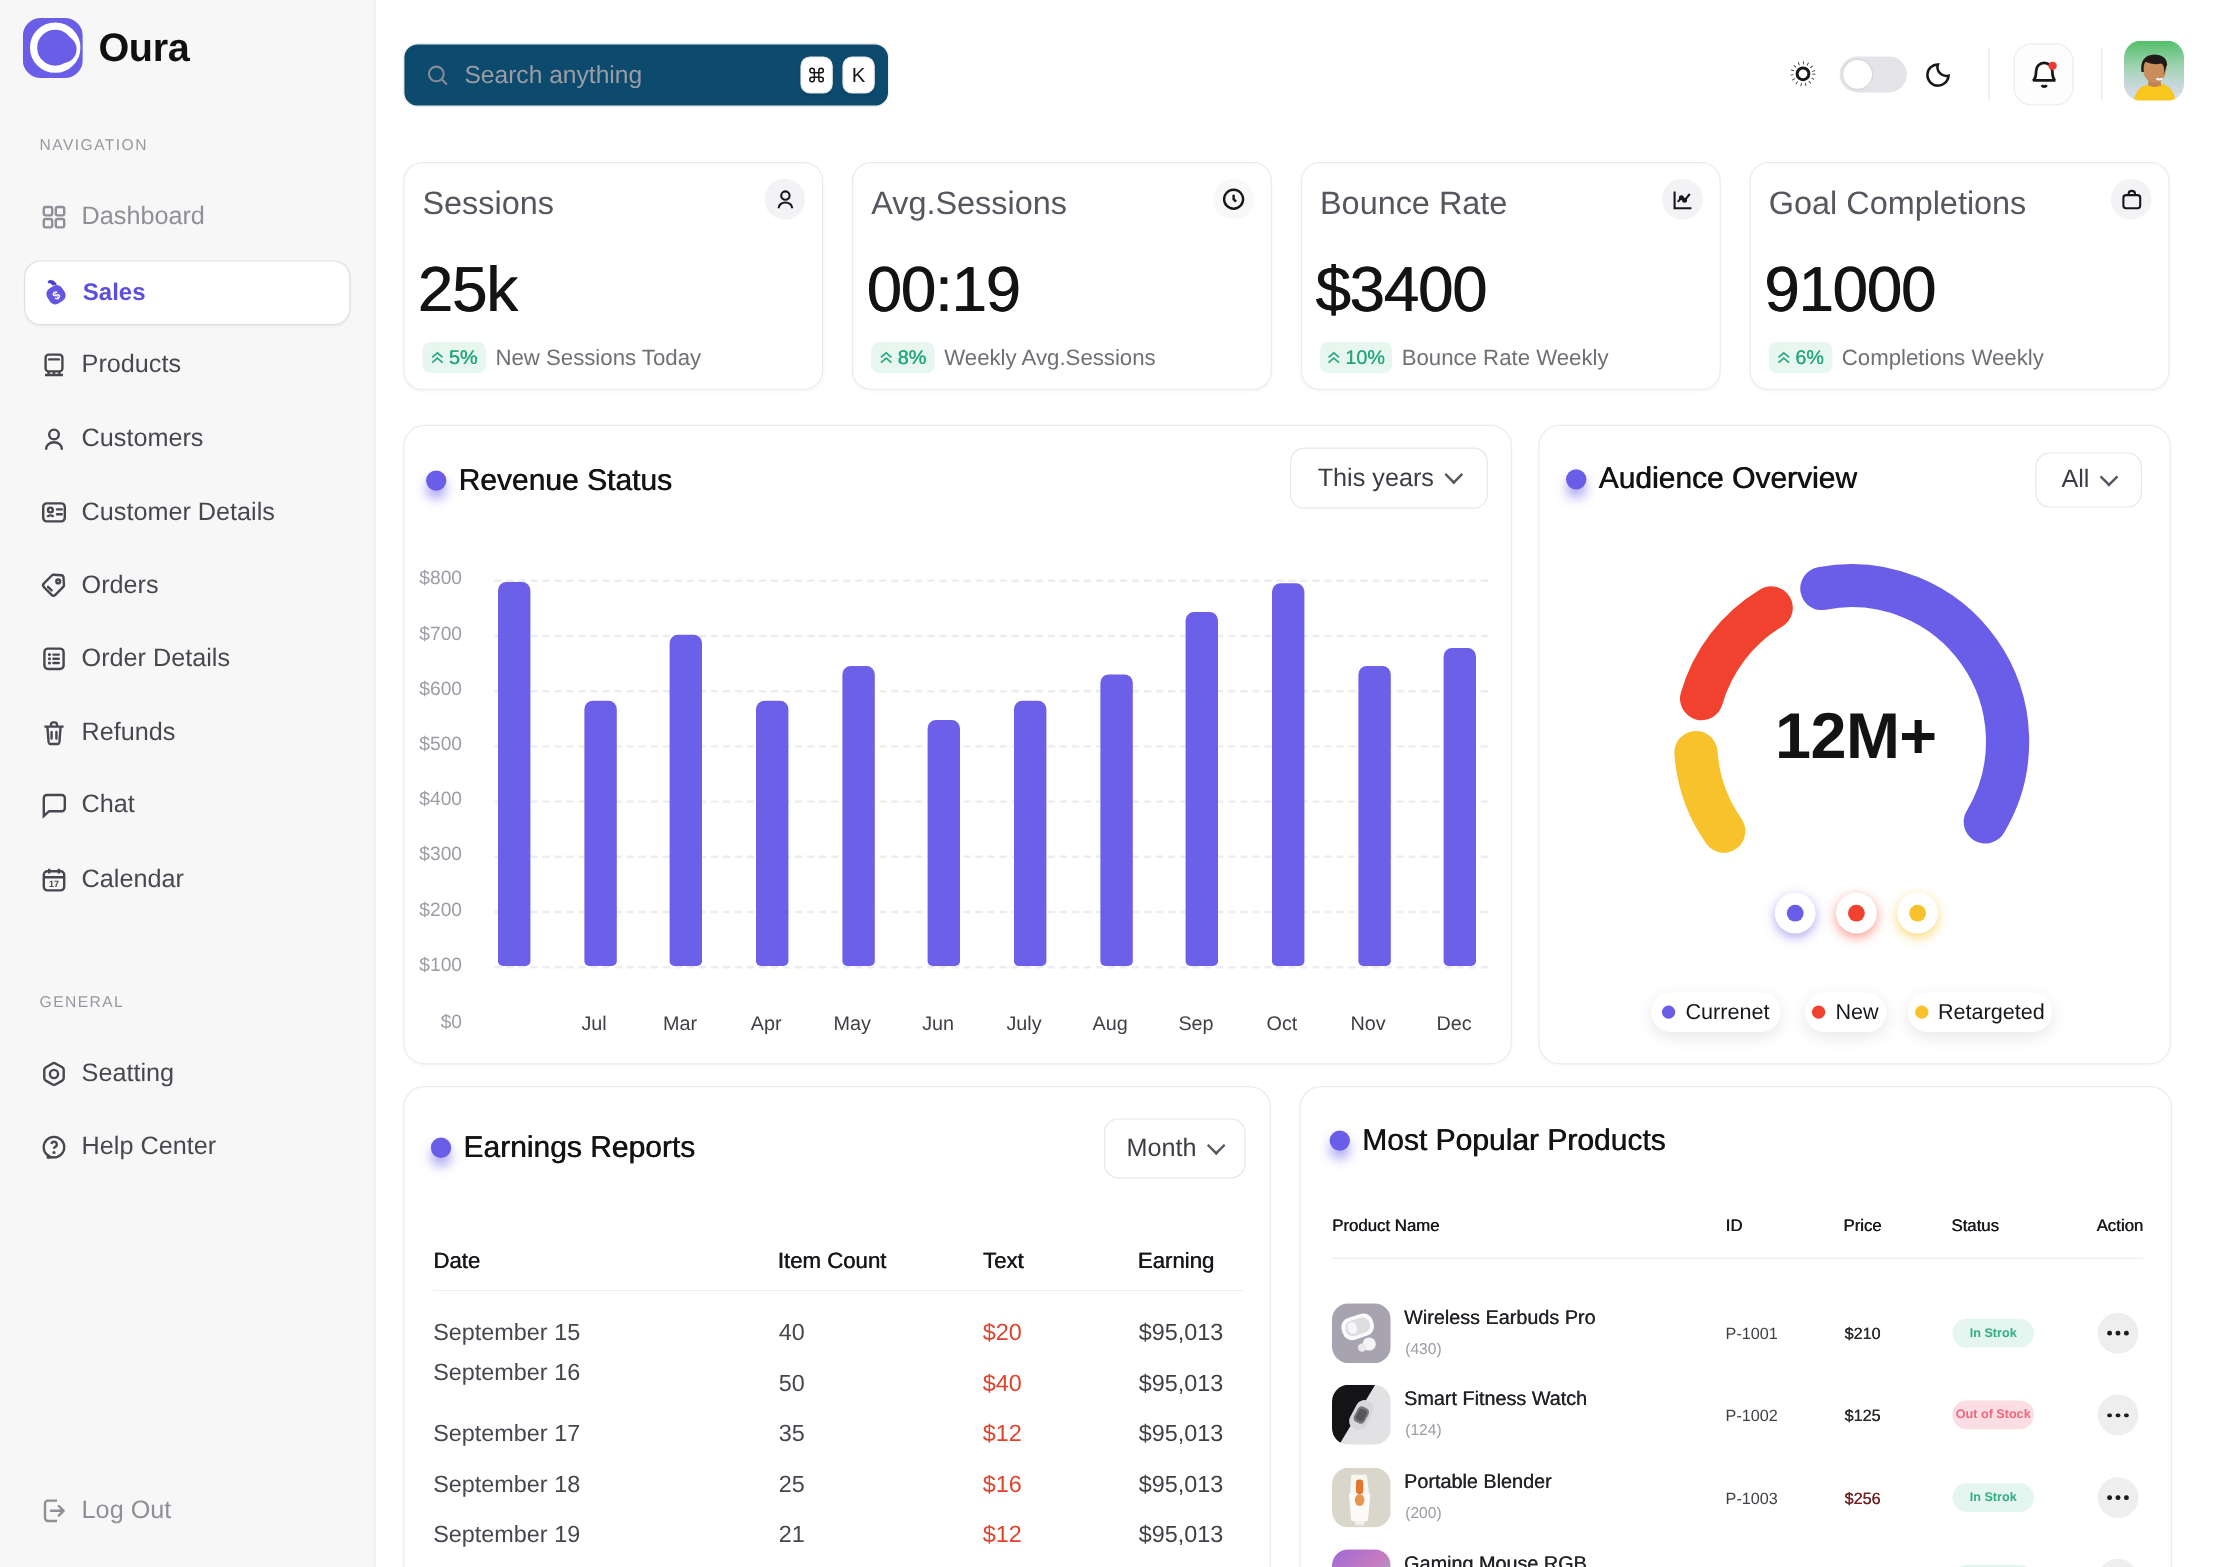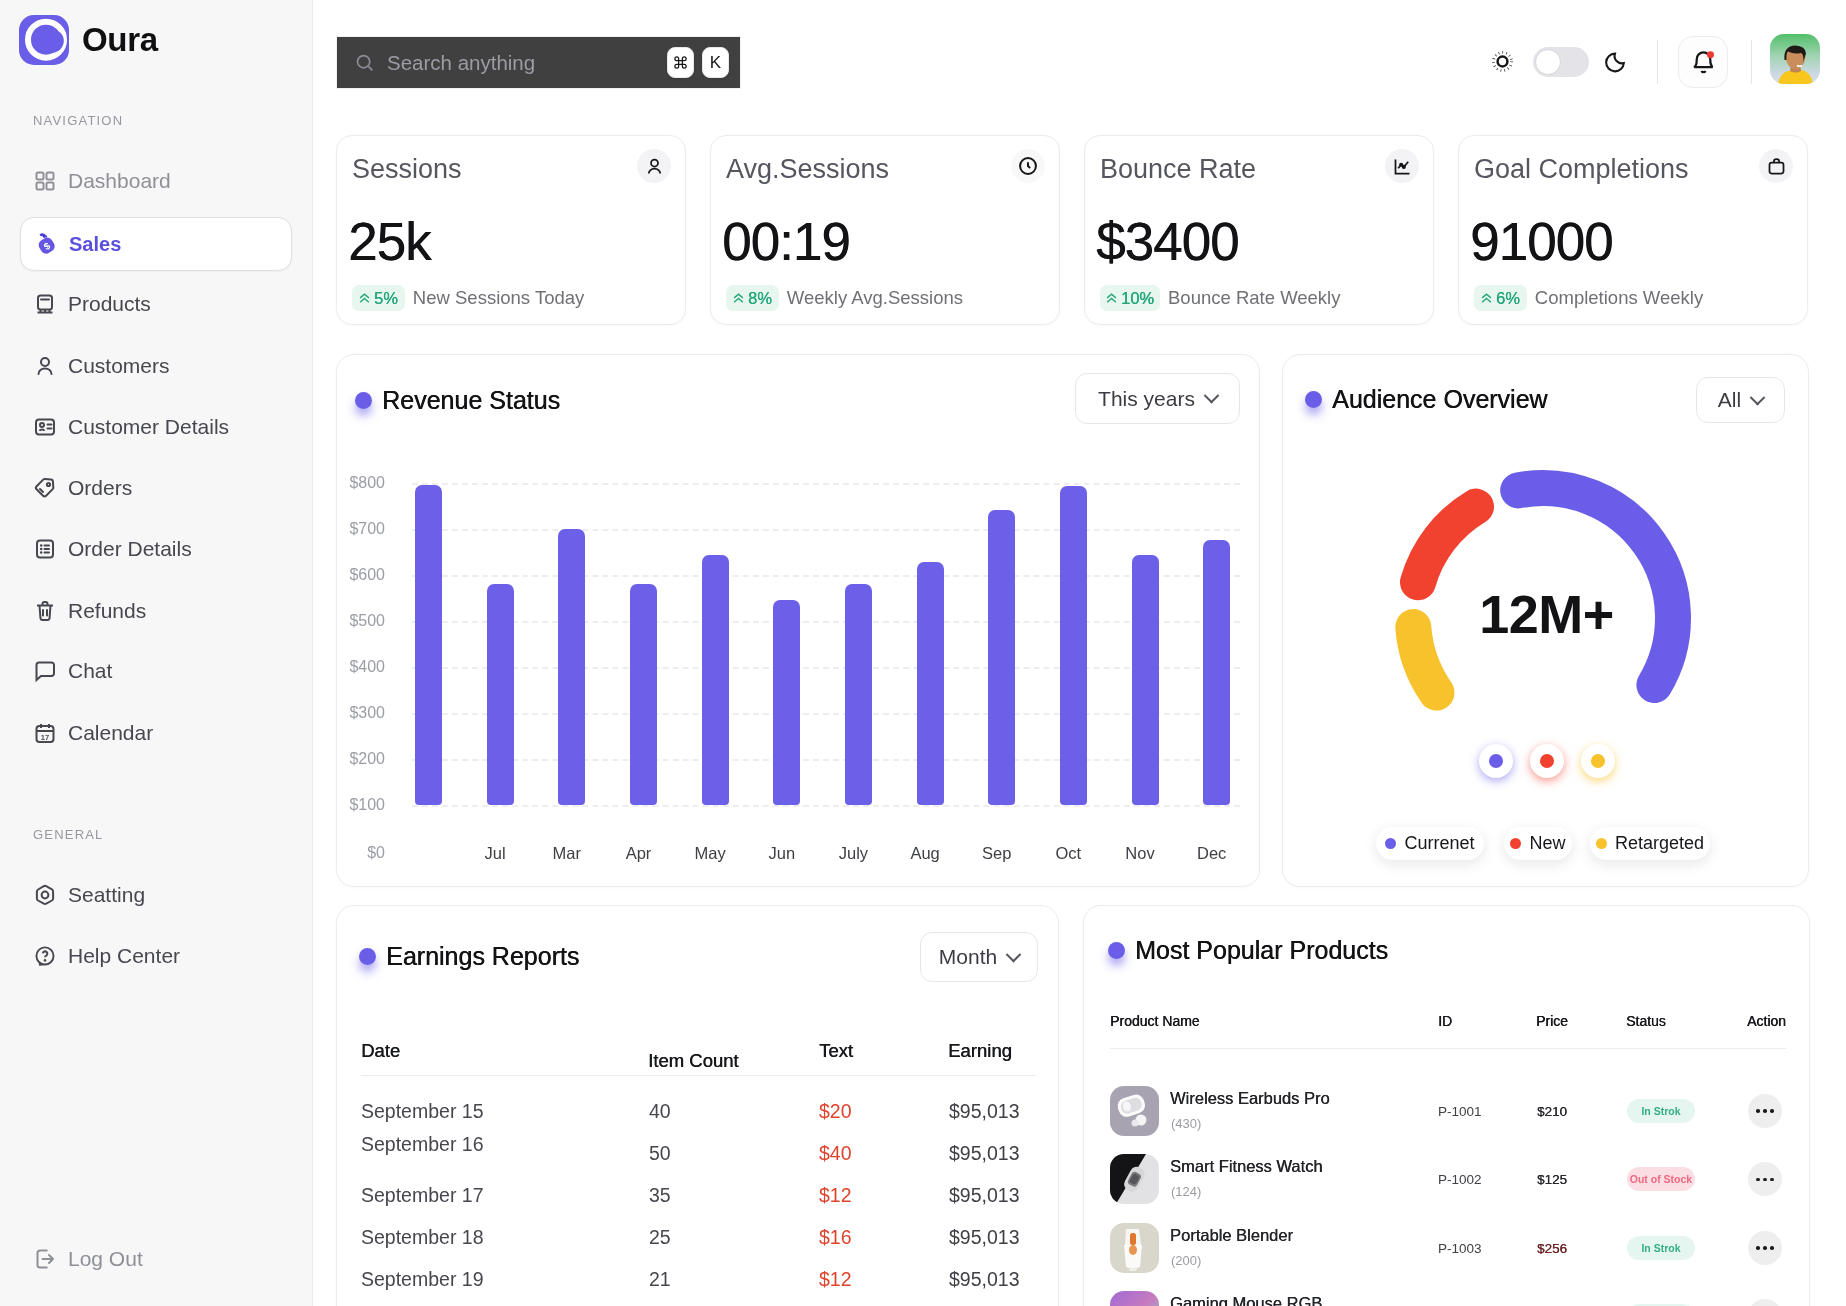"Search anything" #search { background: #404040 -> #0c4a6e; border-radius: 0 -> 12px }
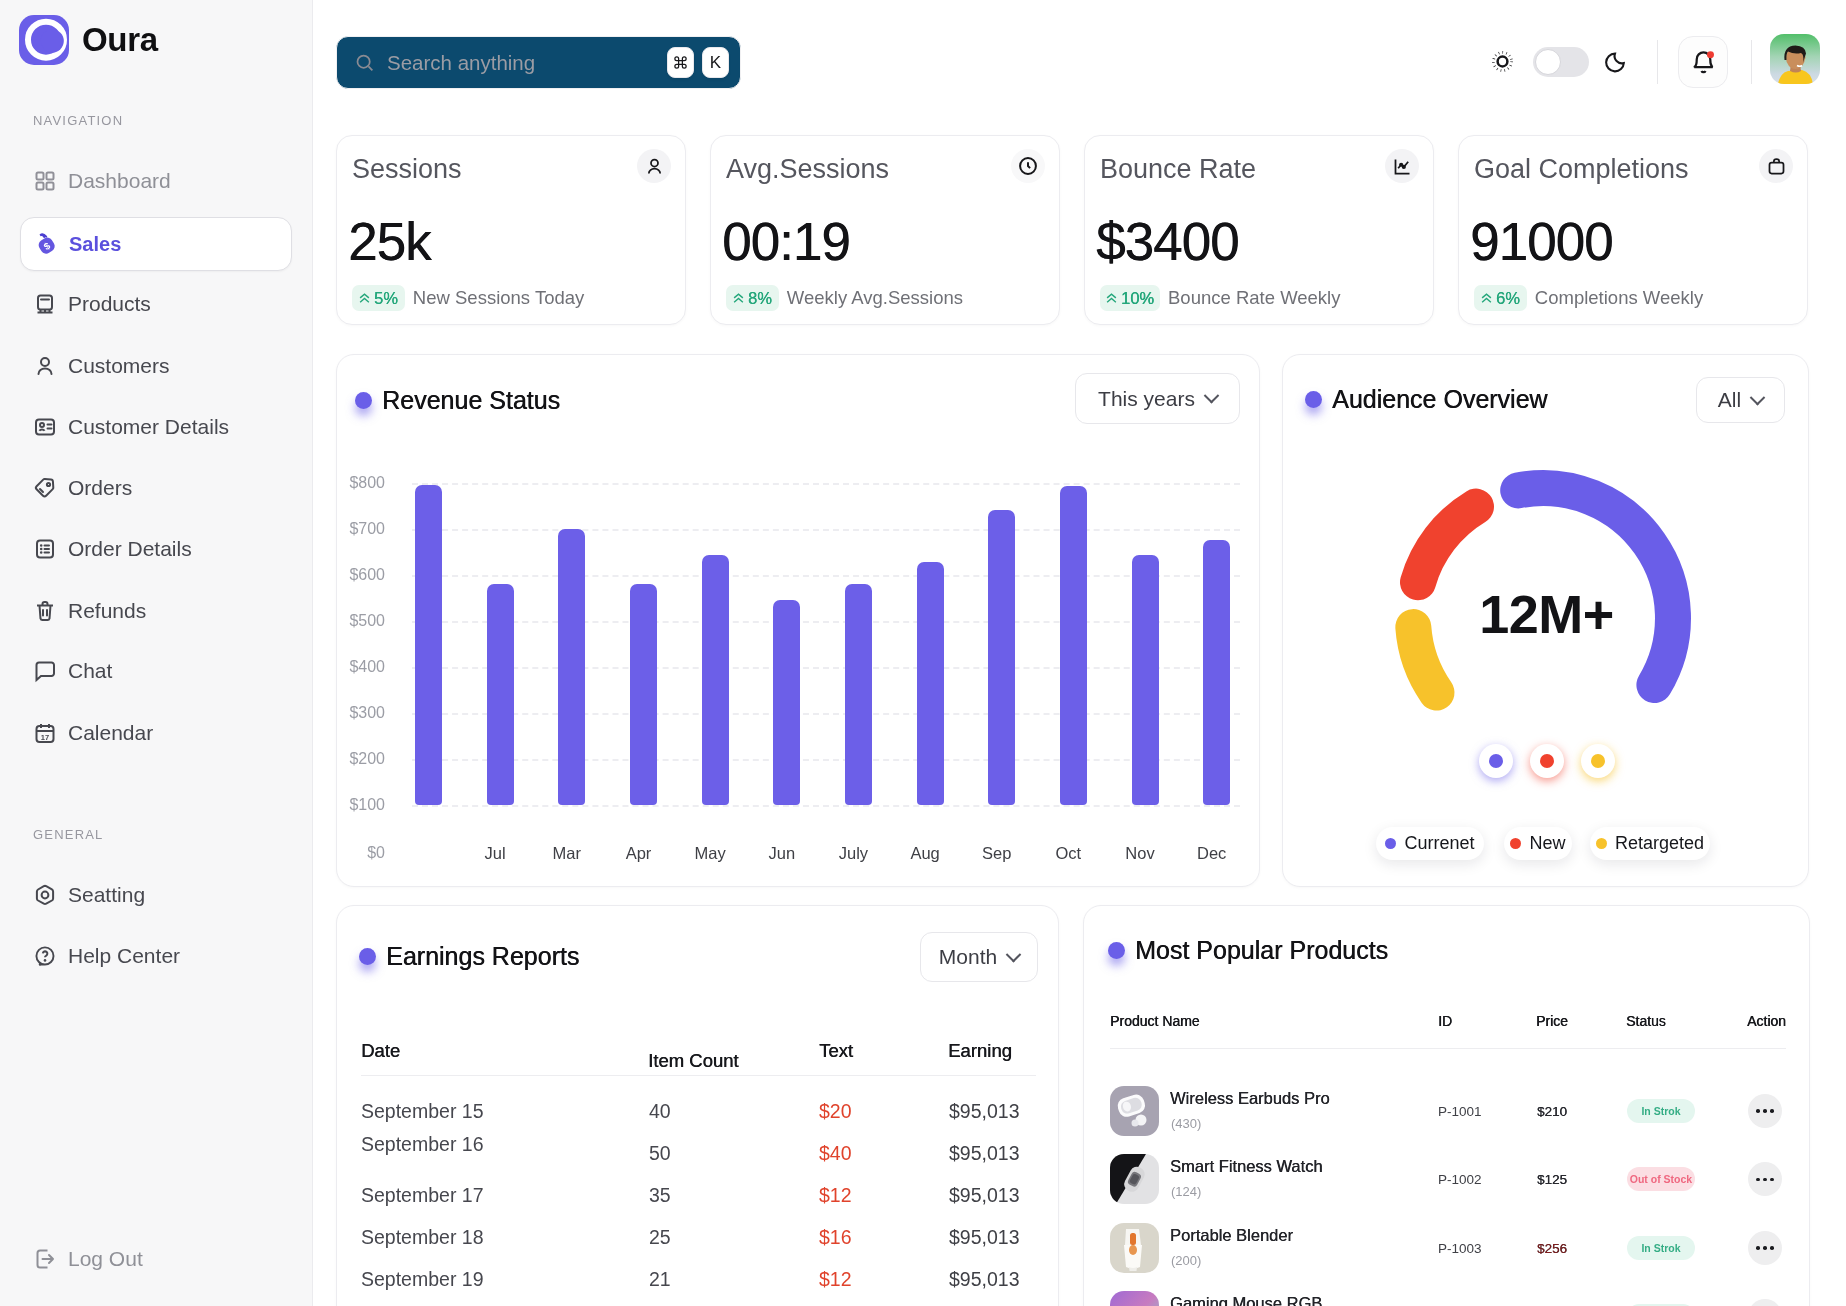"Item Count" div.eh { margin-top: 10px -> none }
